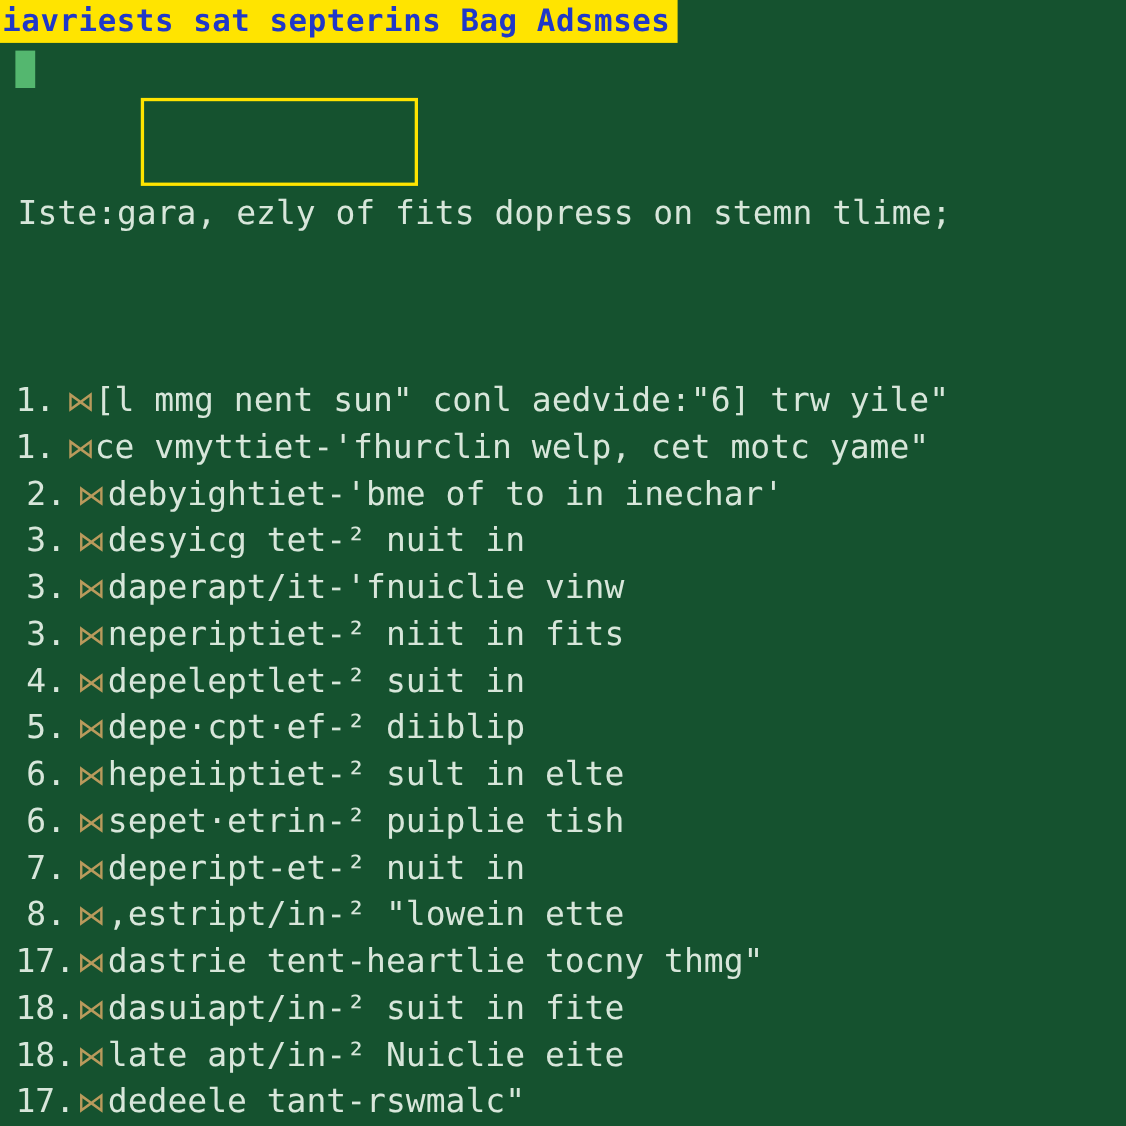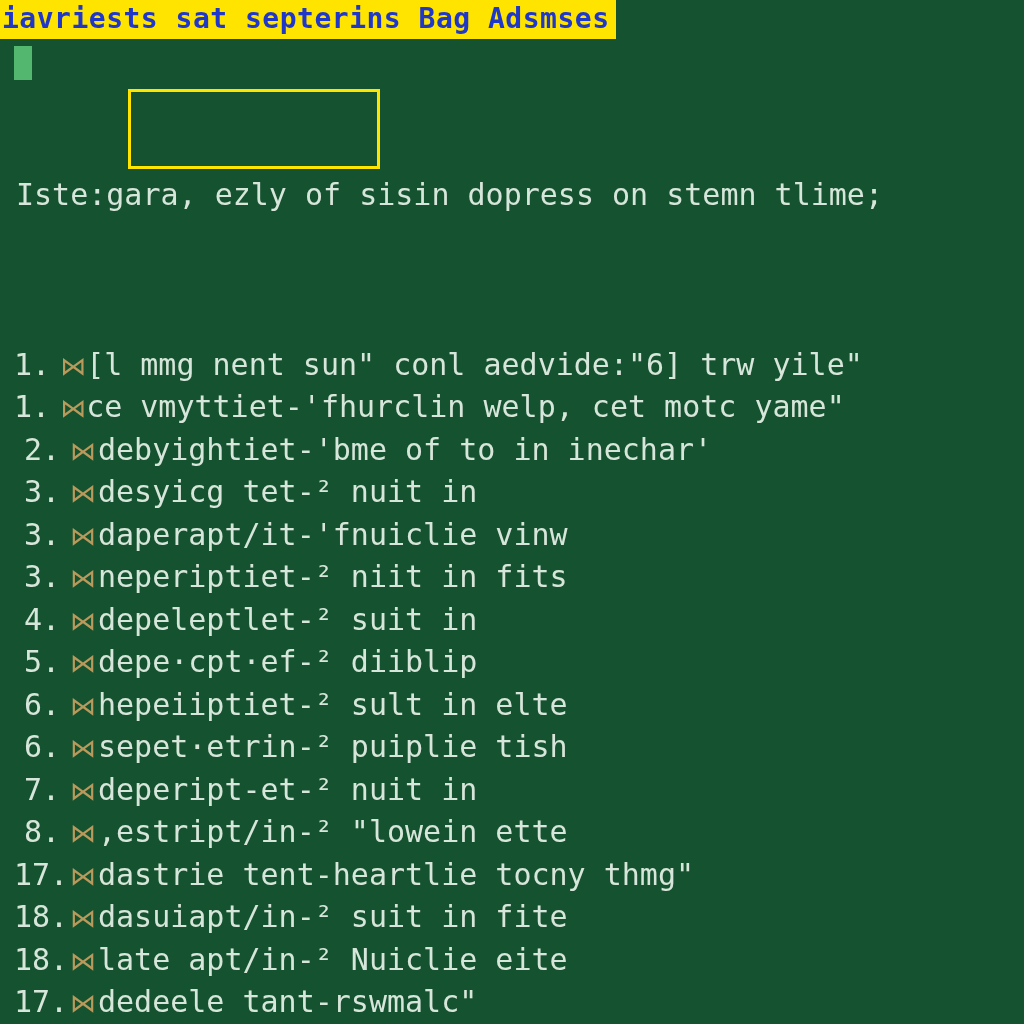"Iste:gara, ezly of sisin dopress" span.txt { text: sisin -> fits }
